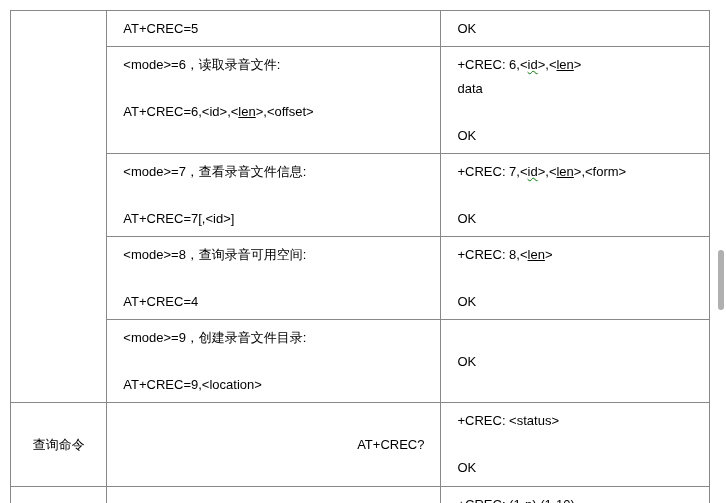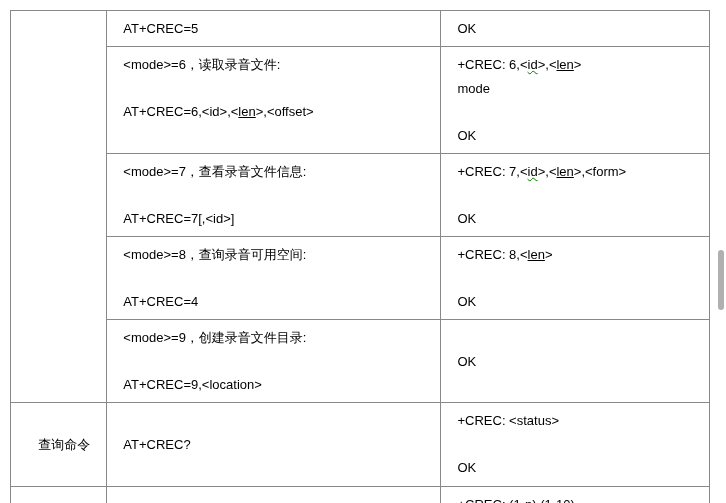"mode" span { text: mode -> data }
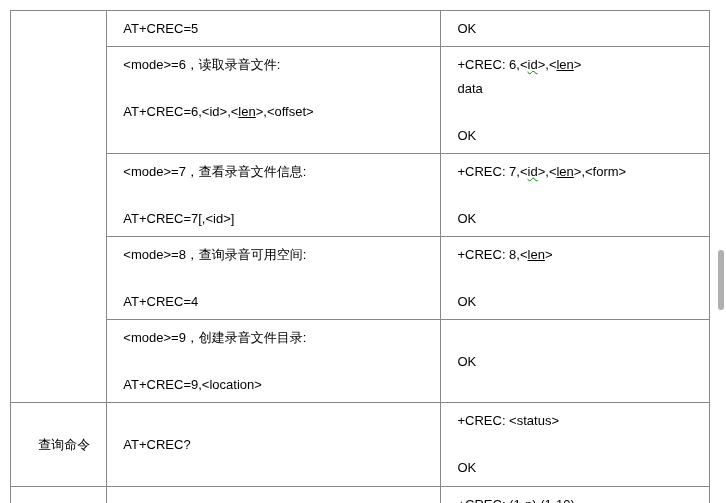"查询命令" .col1 { text-align: right -> center }
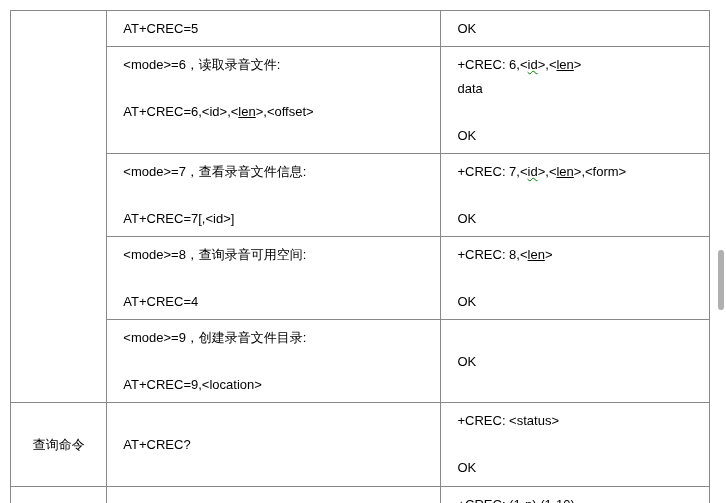"AT+CREC?" td.col2 { text-align: none -> right }
